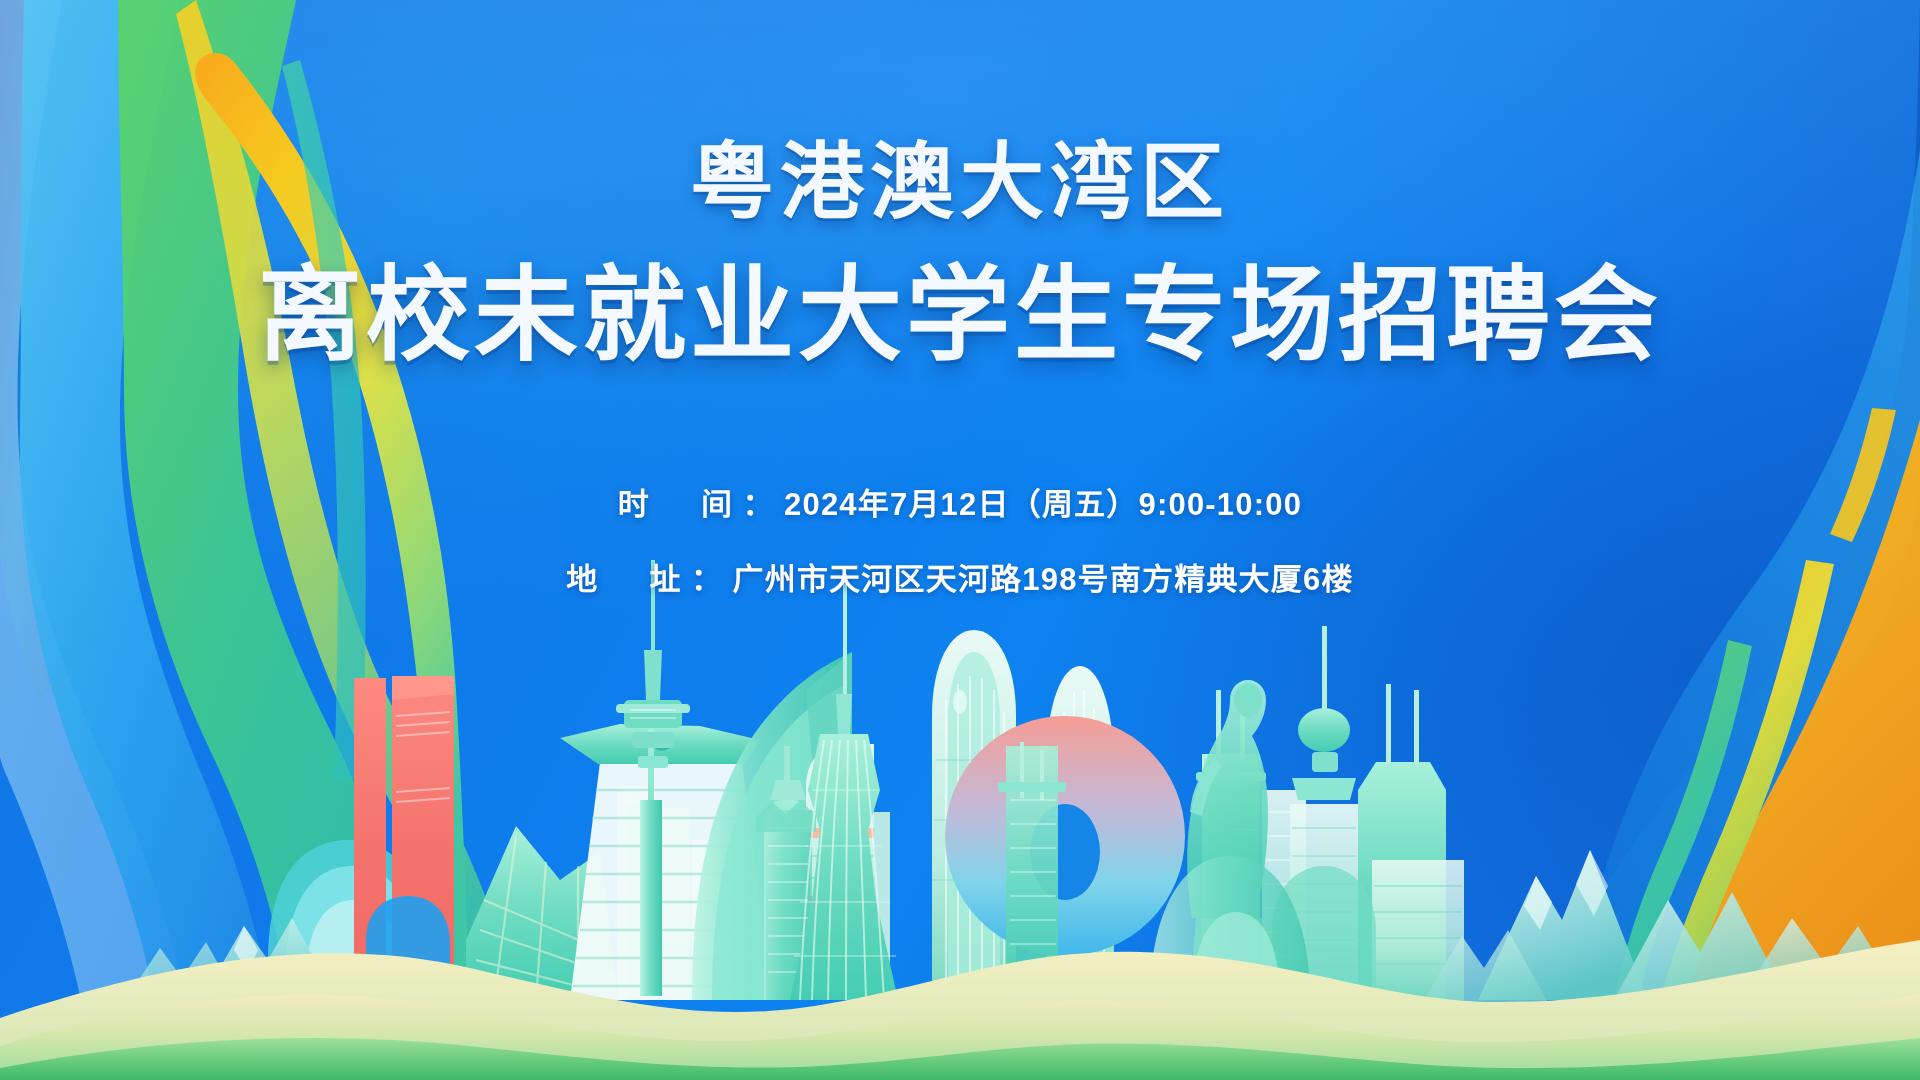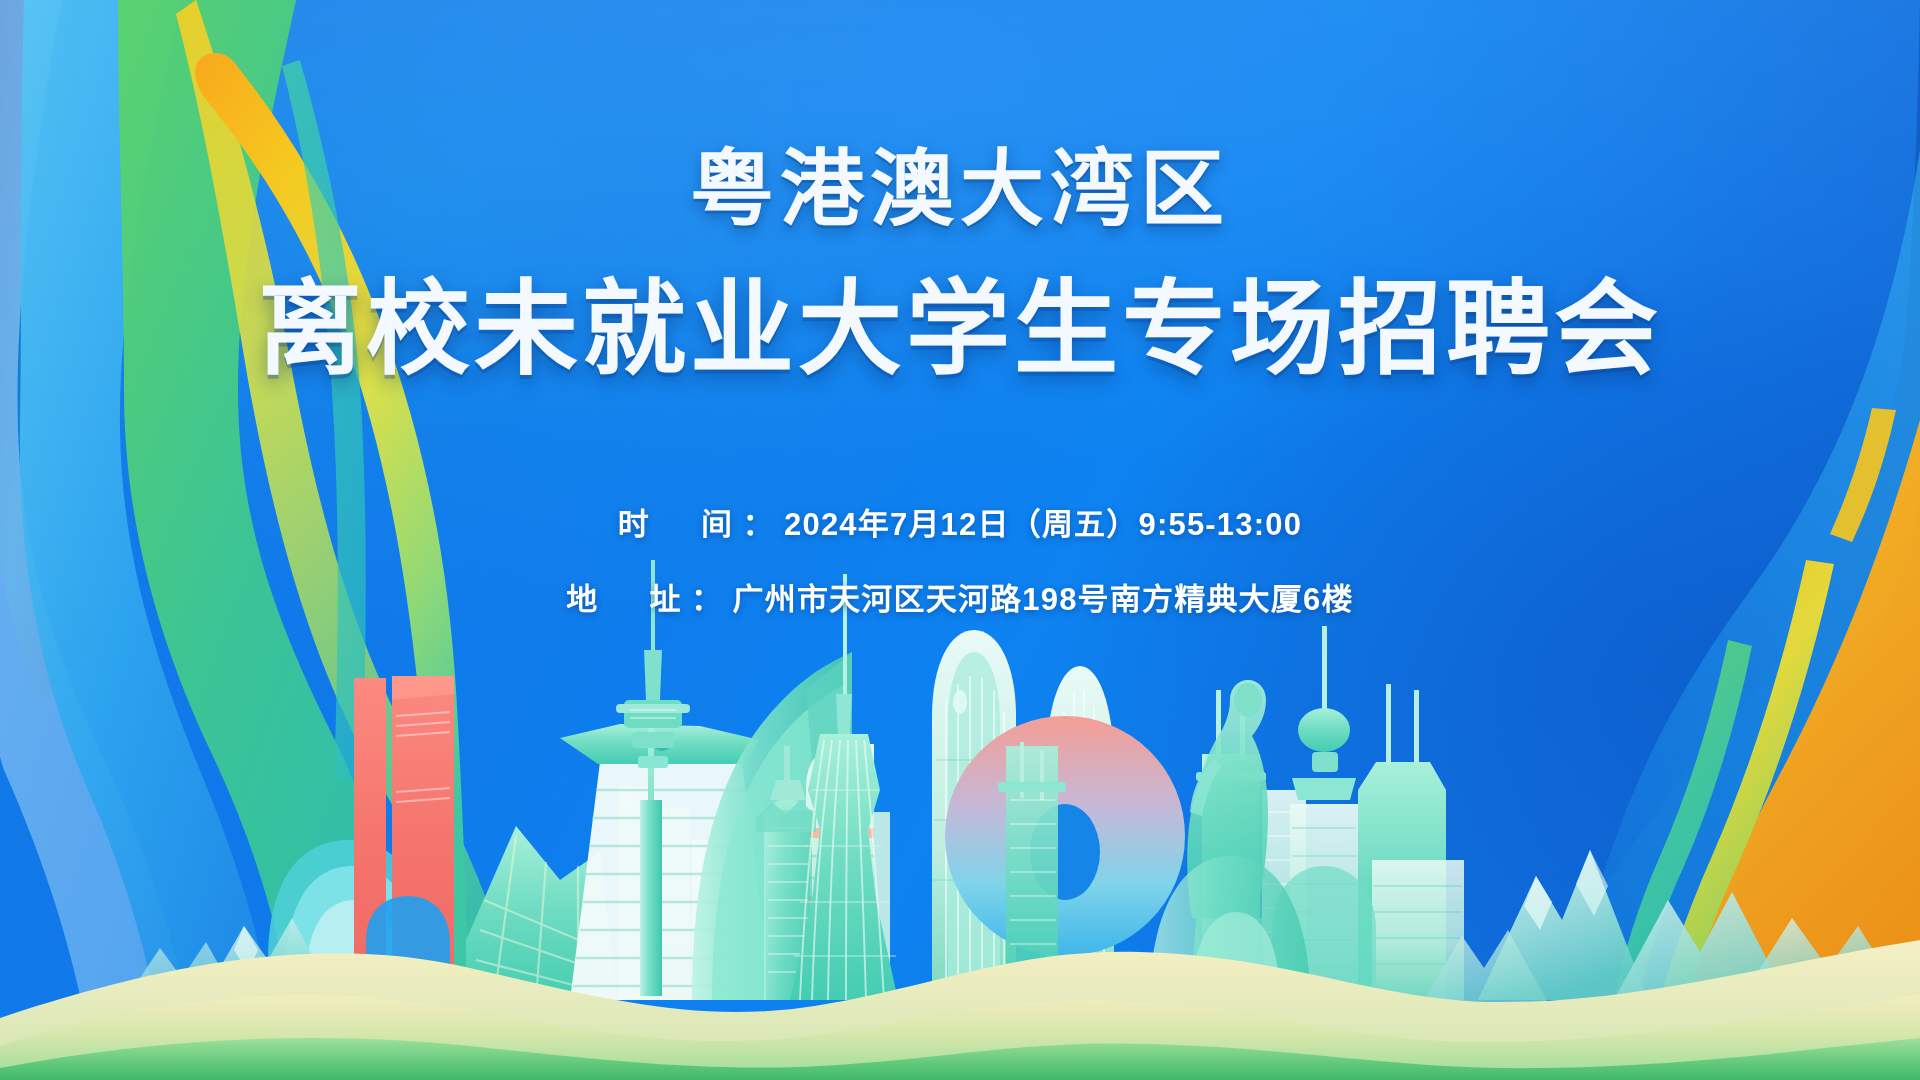"粤港澳大湾区" .title-line1 { margin: 16px -> 9px }
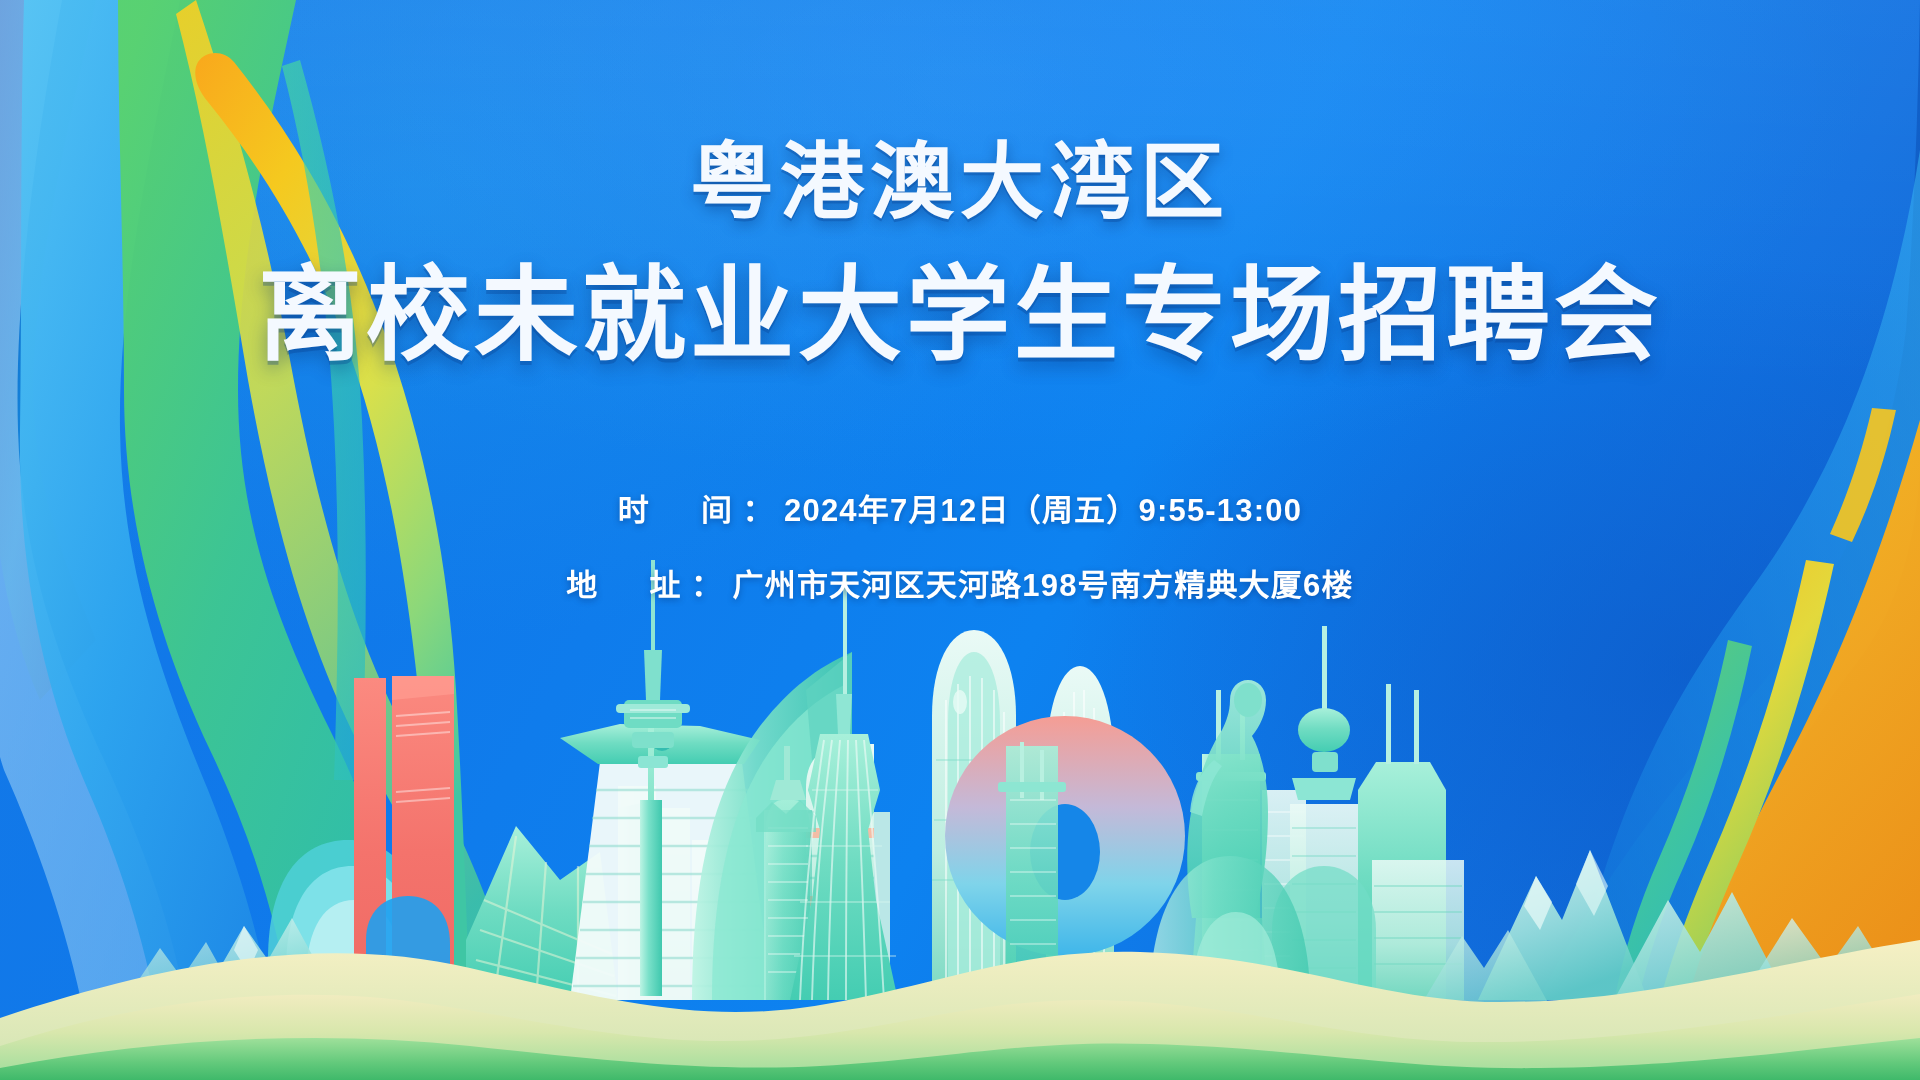"离校未就业大学生专场招聘会" .title-line2 { margin: 8px -> 2px }
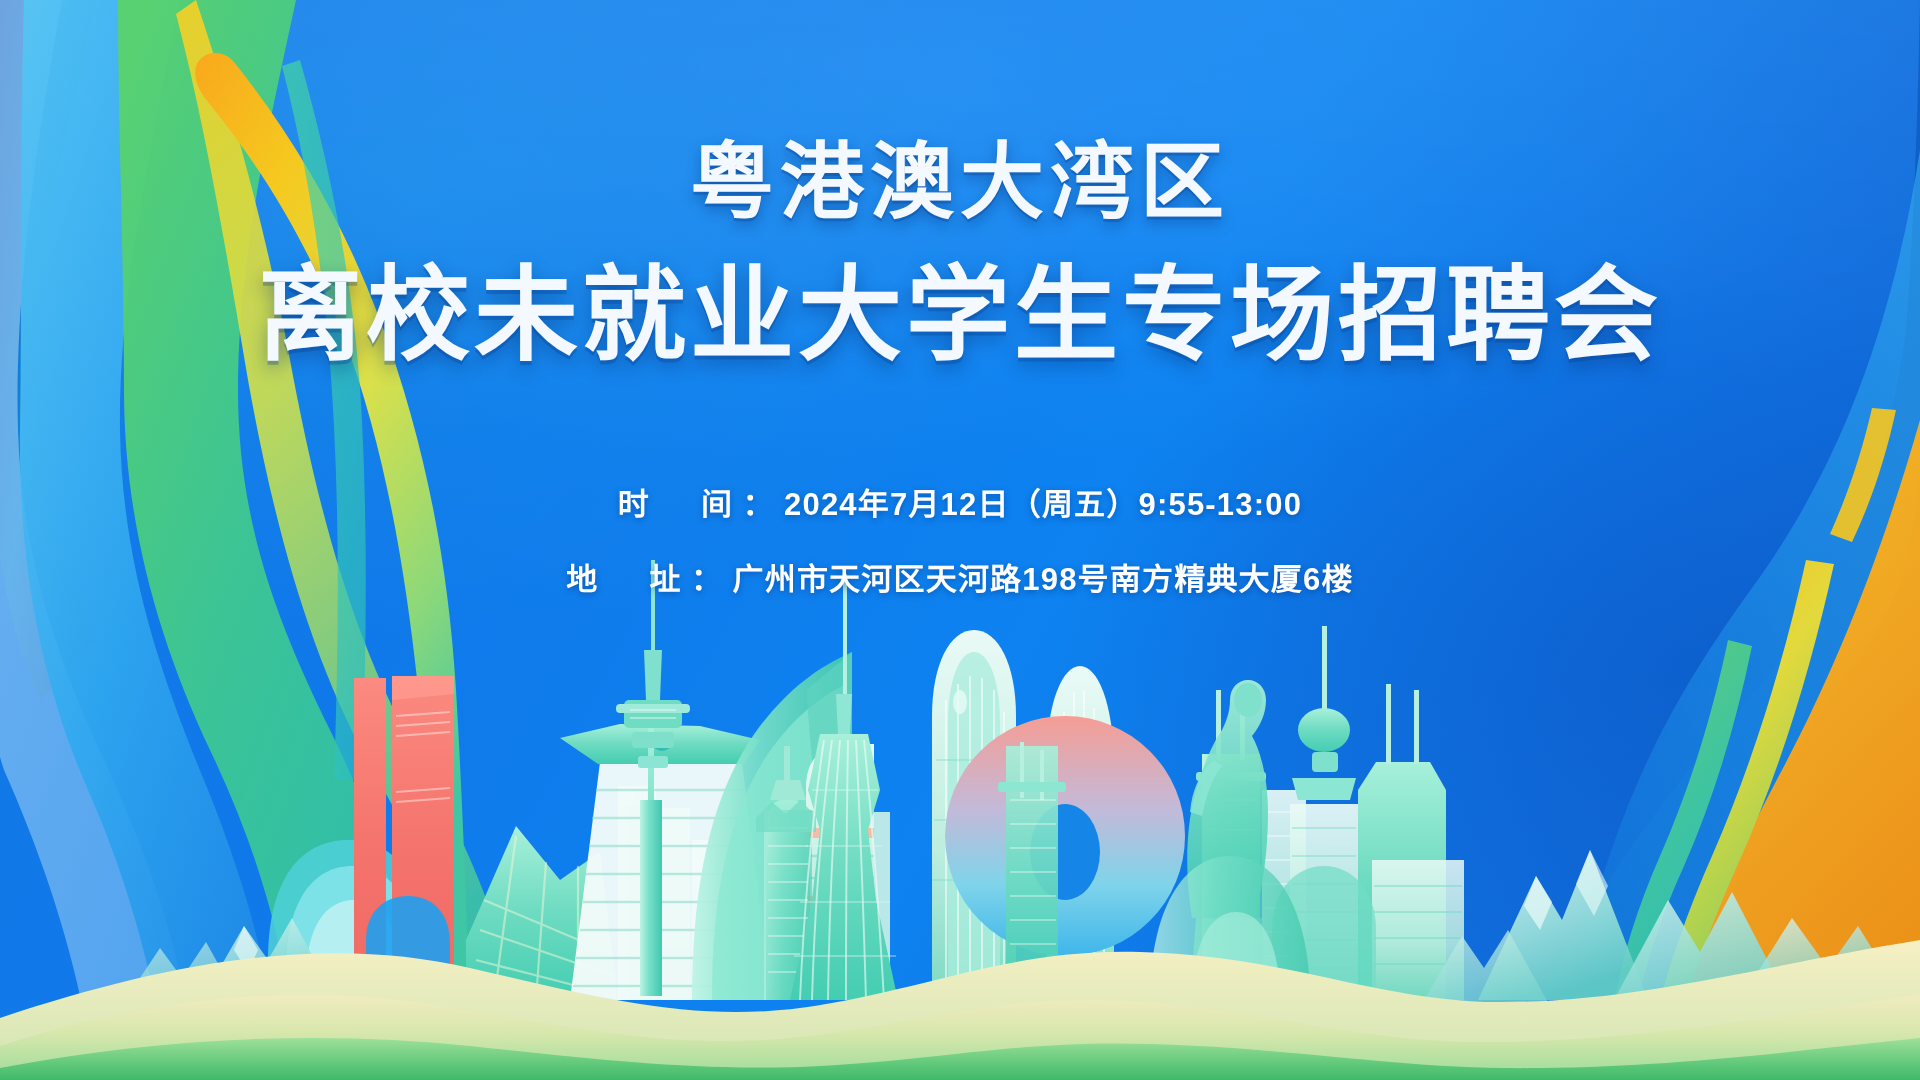"2024年7月12日（周五）9:55-13:00" span { text: 9:55-13:00 -> 9:00-10:00 }
